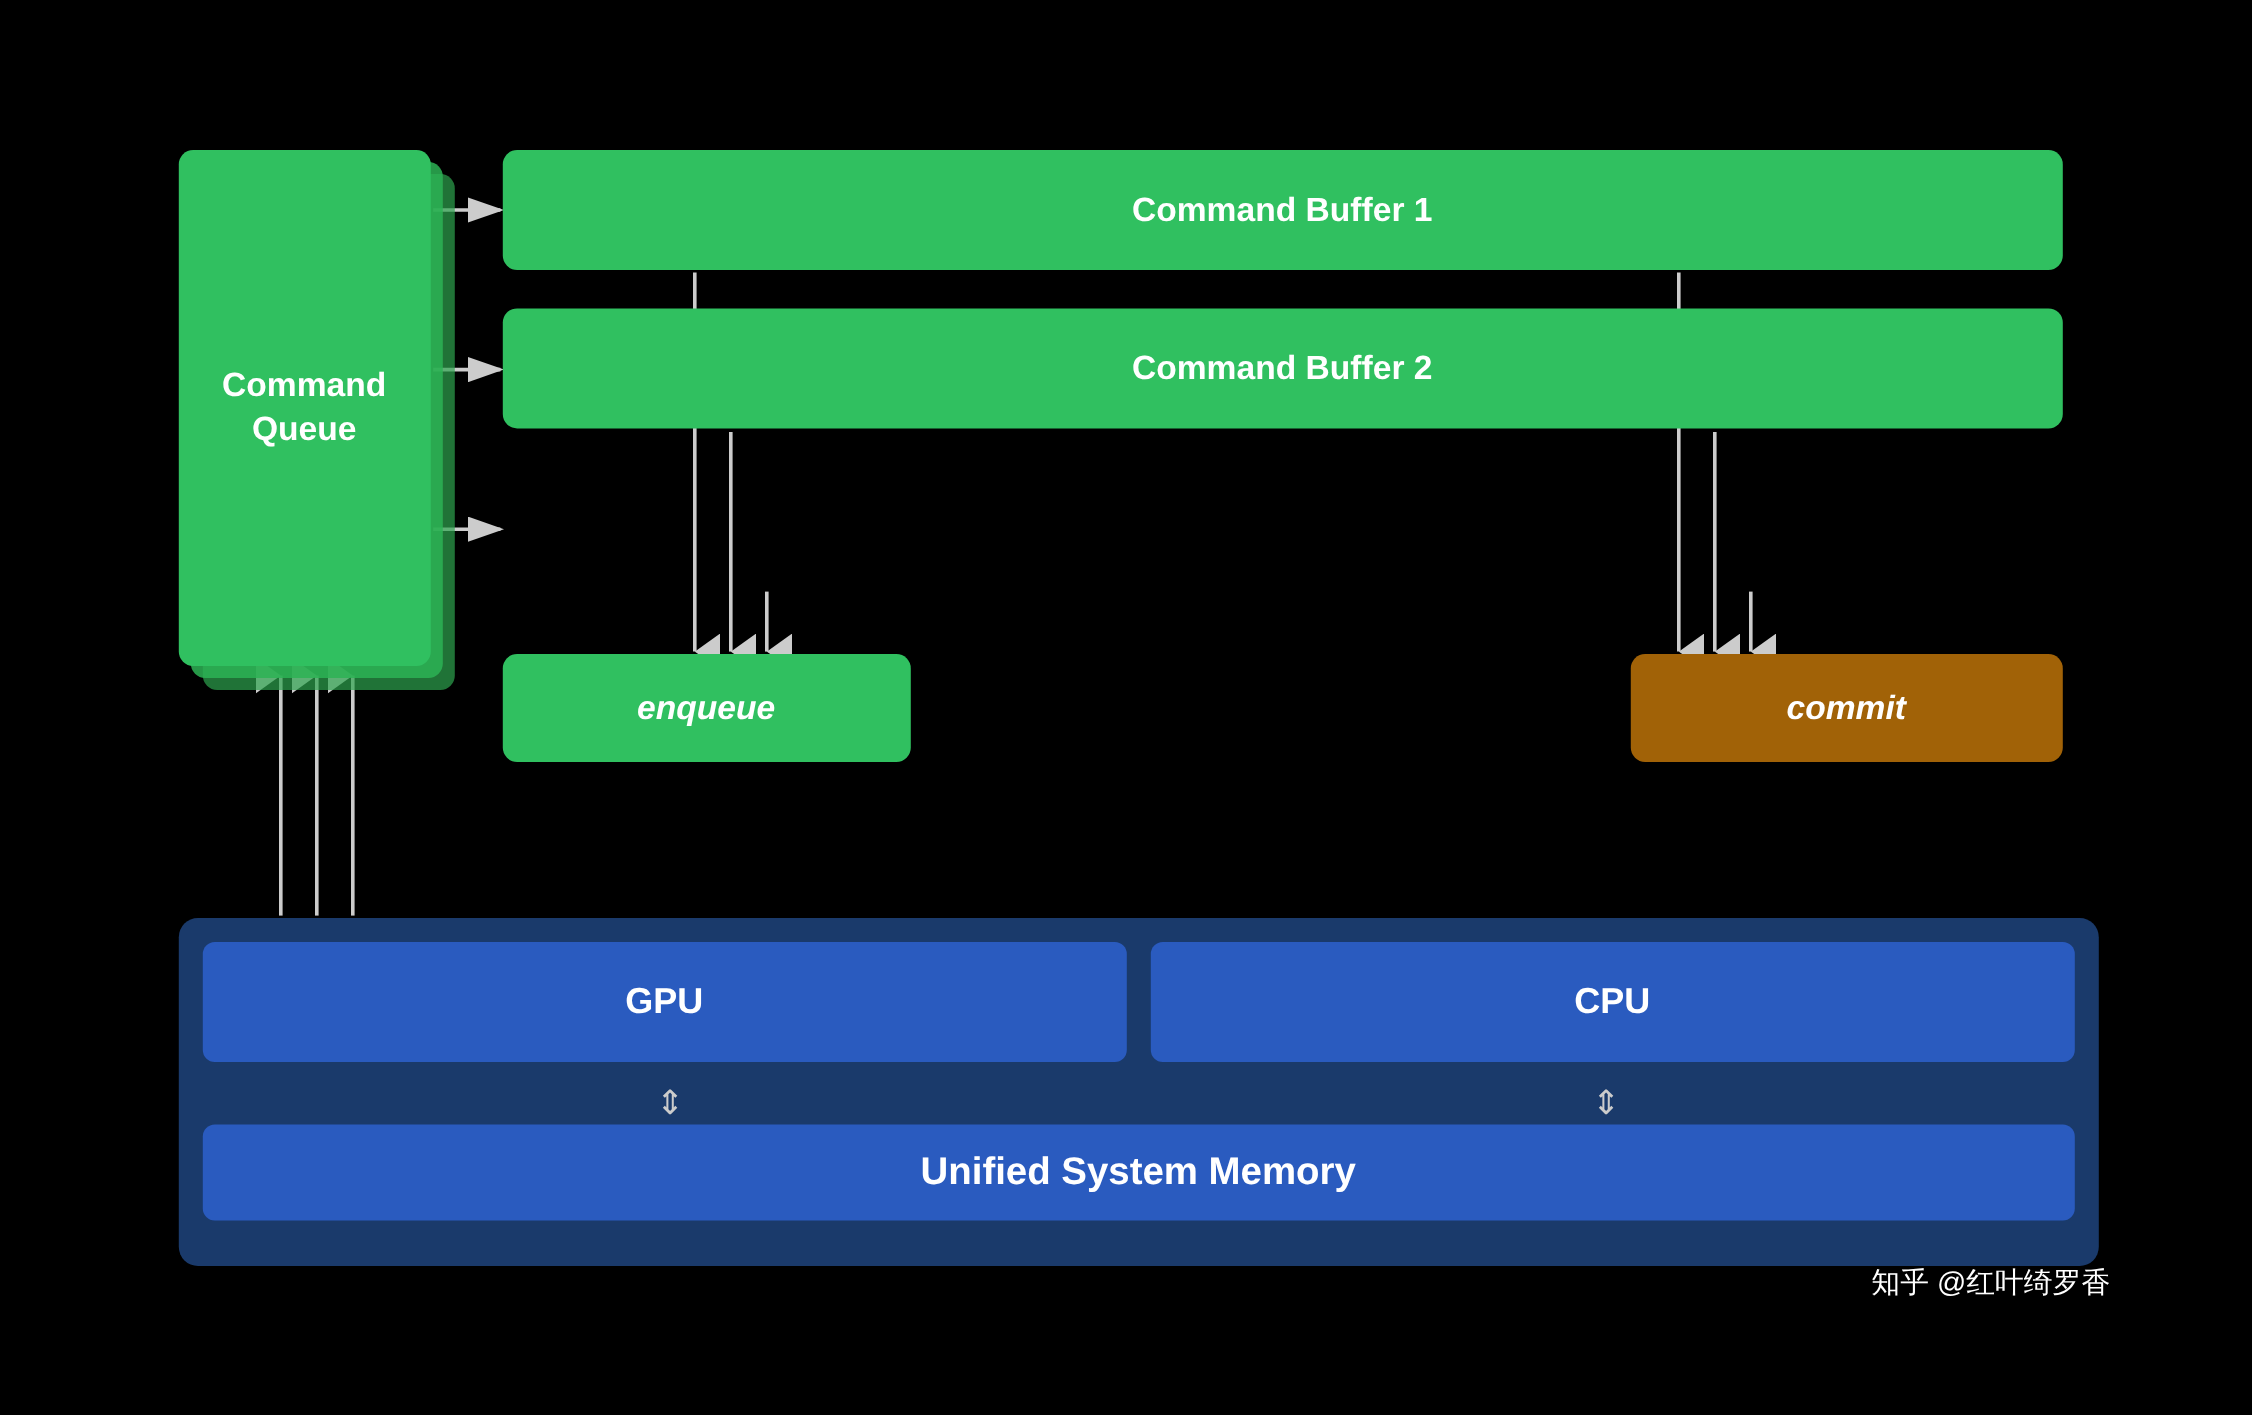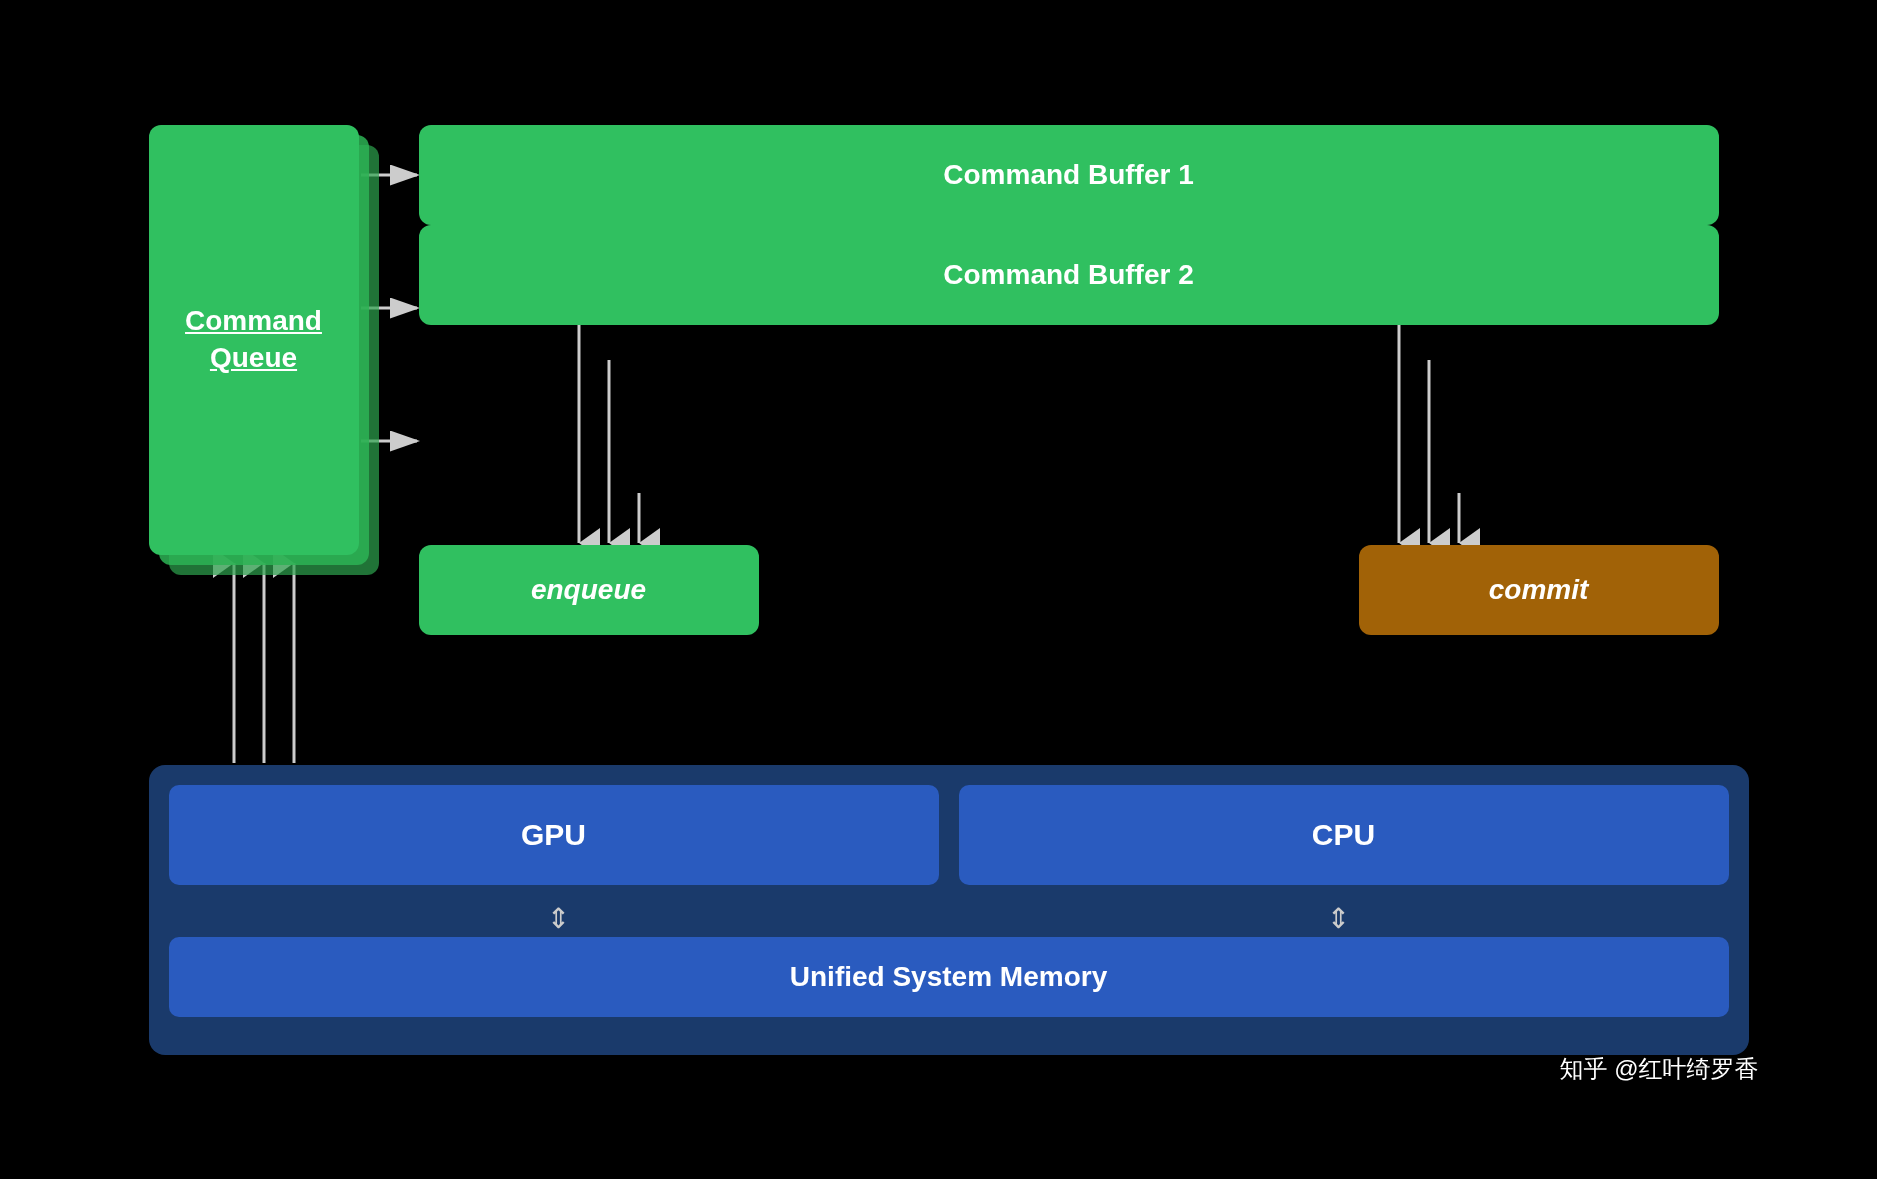"Command Buffer 1" .command-buffer { margin-bottom: none -> 32px }
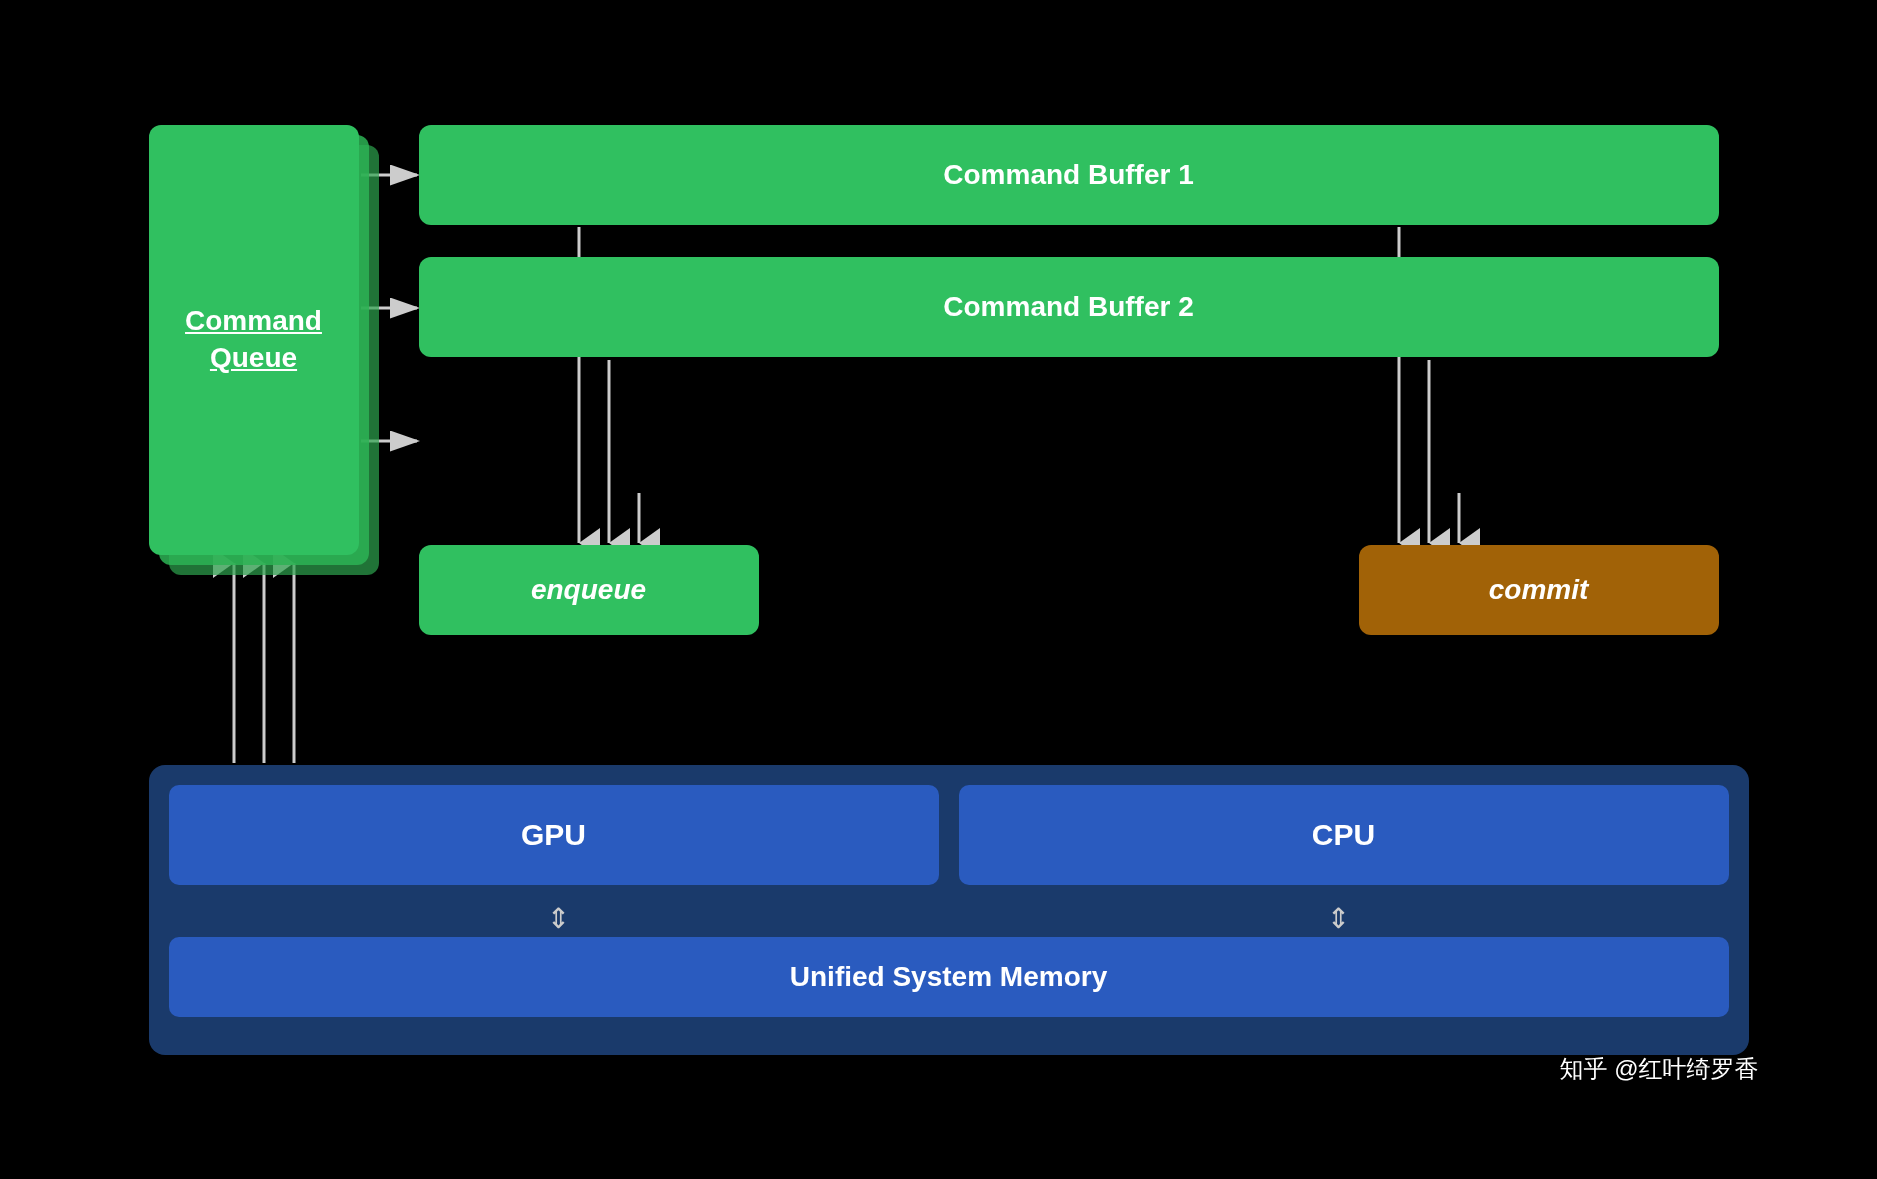"Command" .card-front { text-decoration: underline -> none }
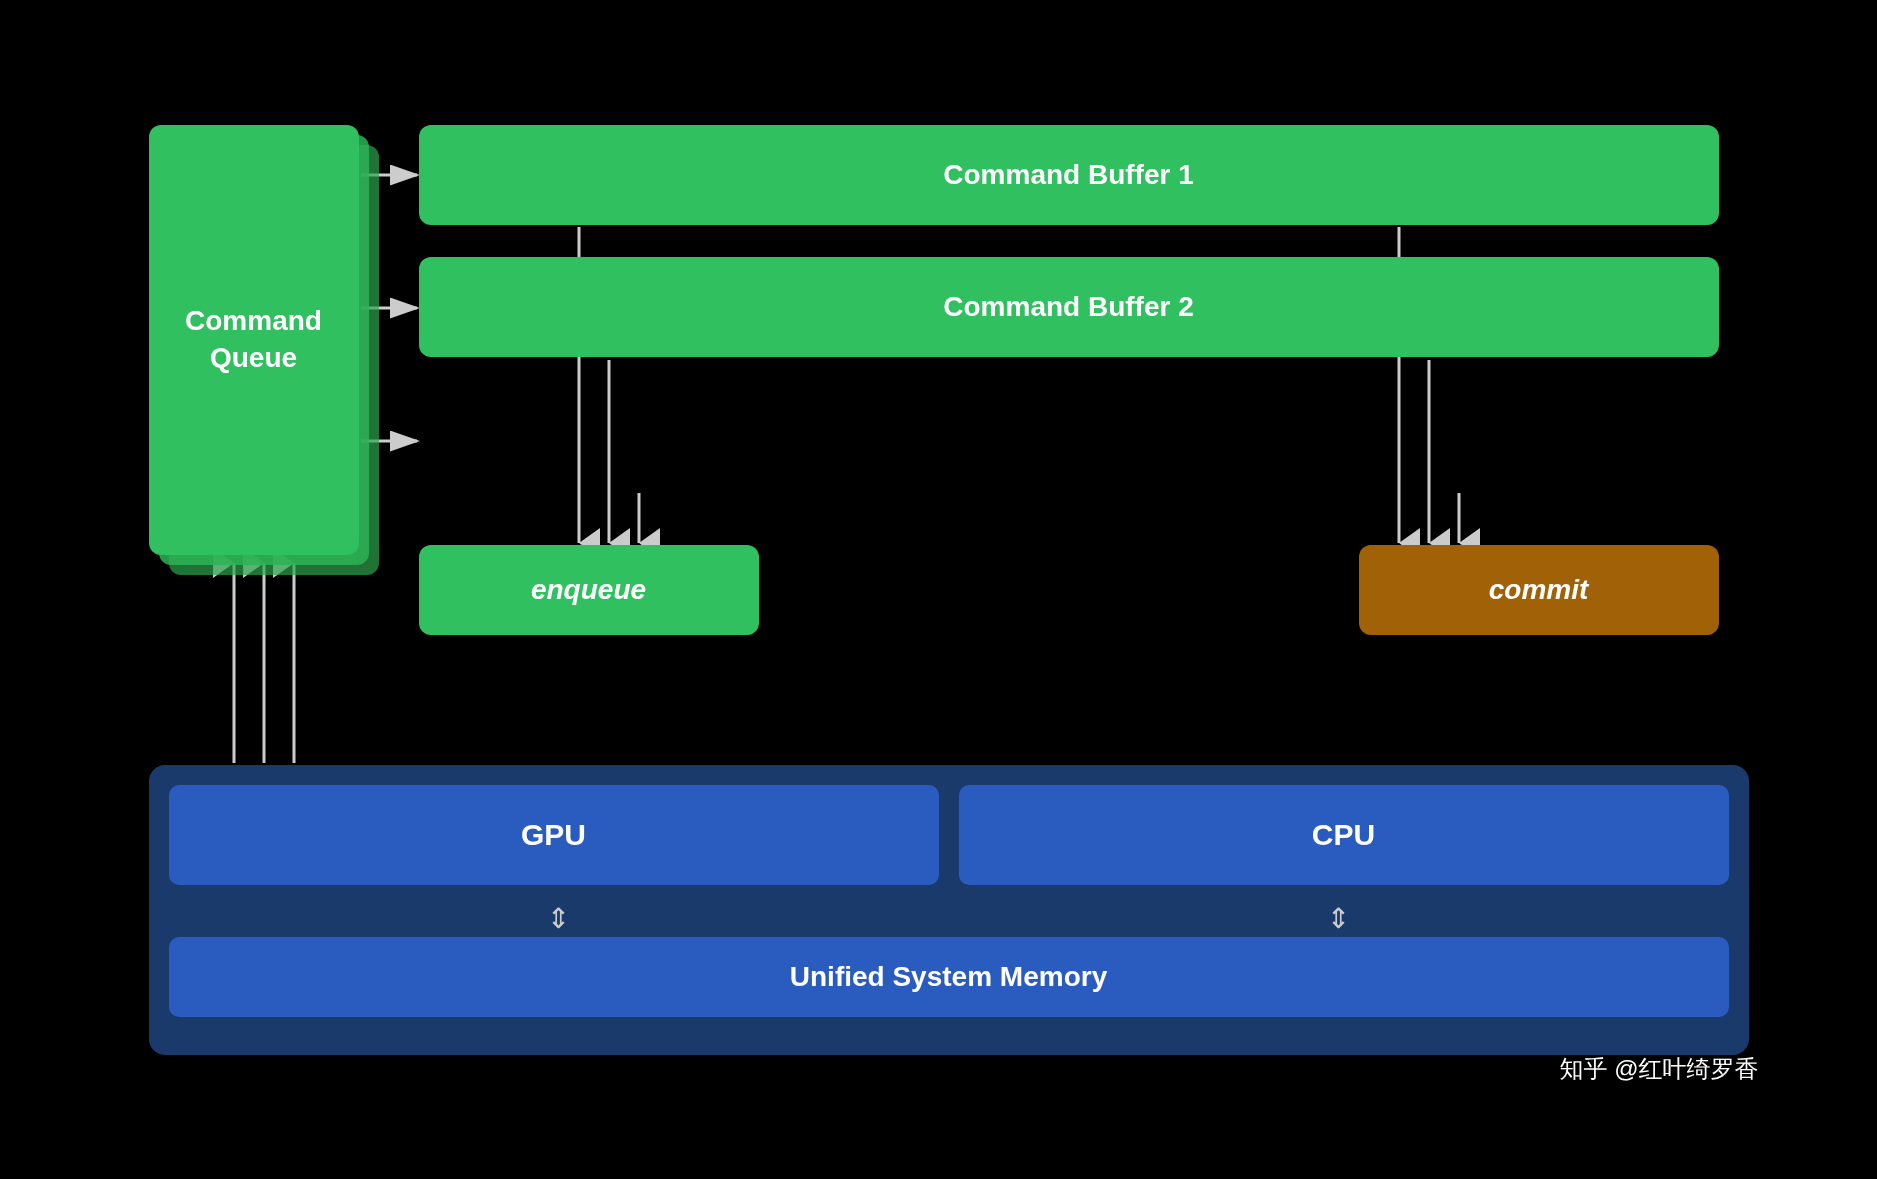"Unified System Memory" .memory-box { font-size: 28px -> 32px }
